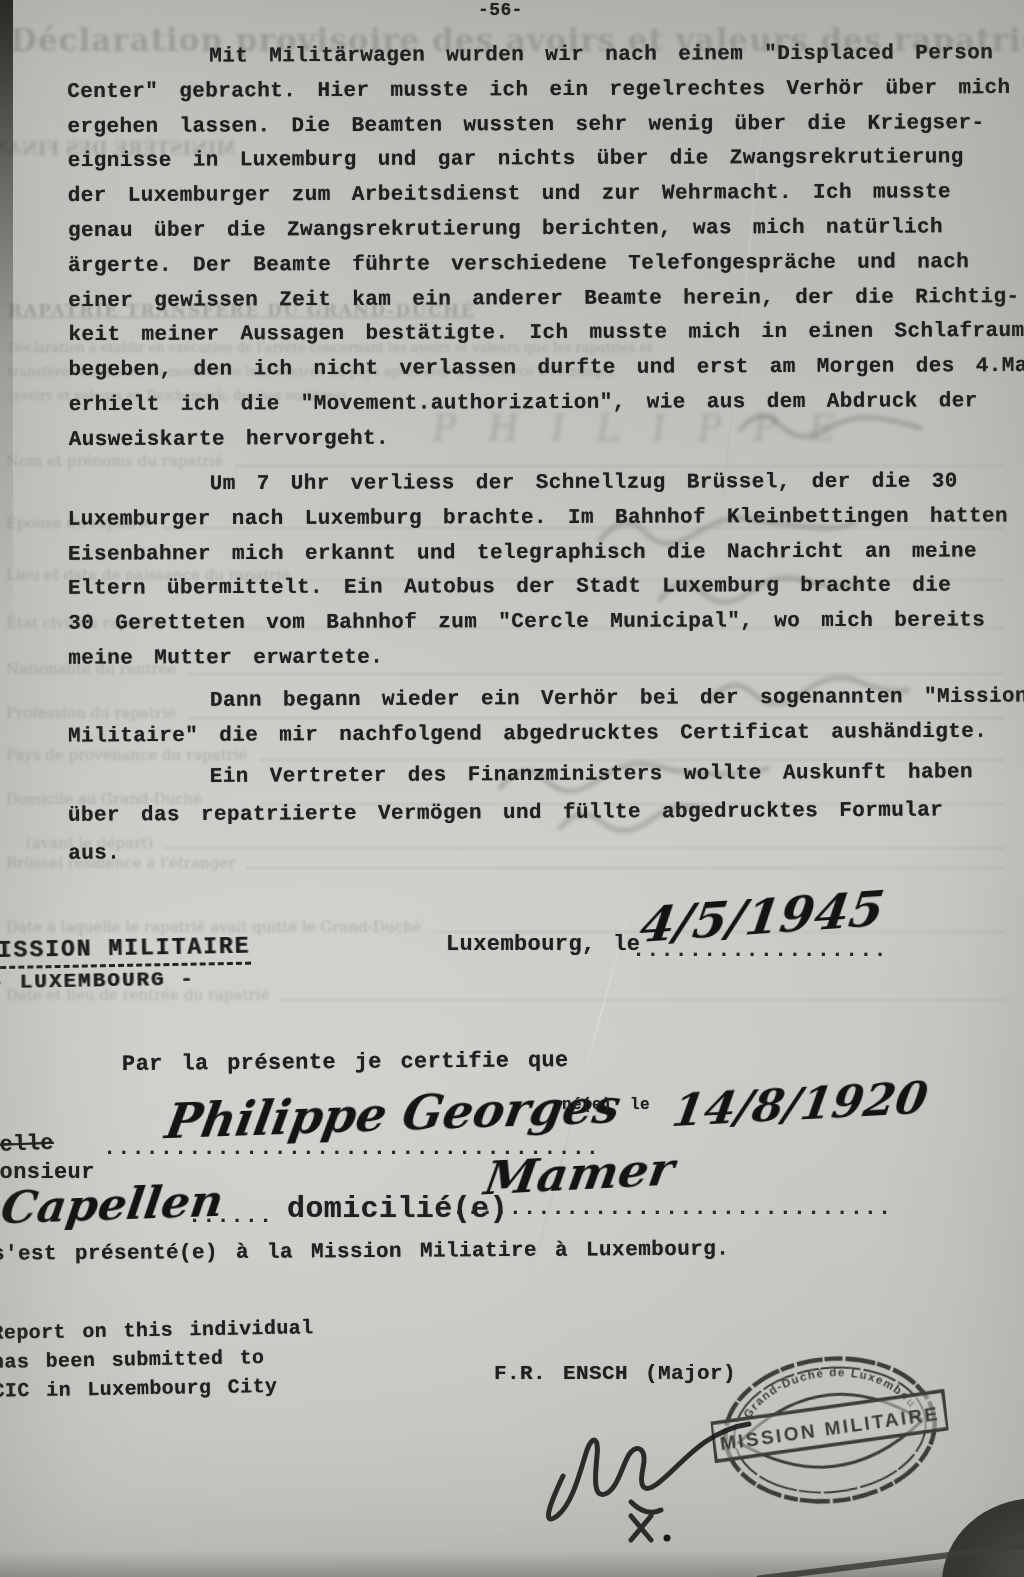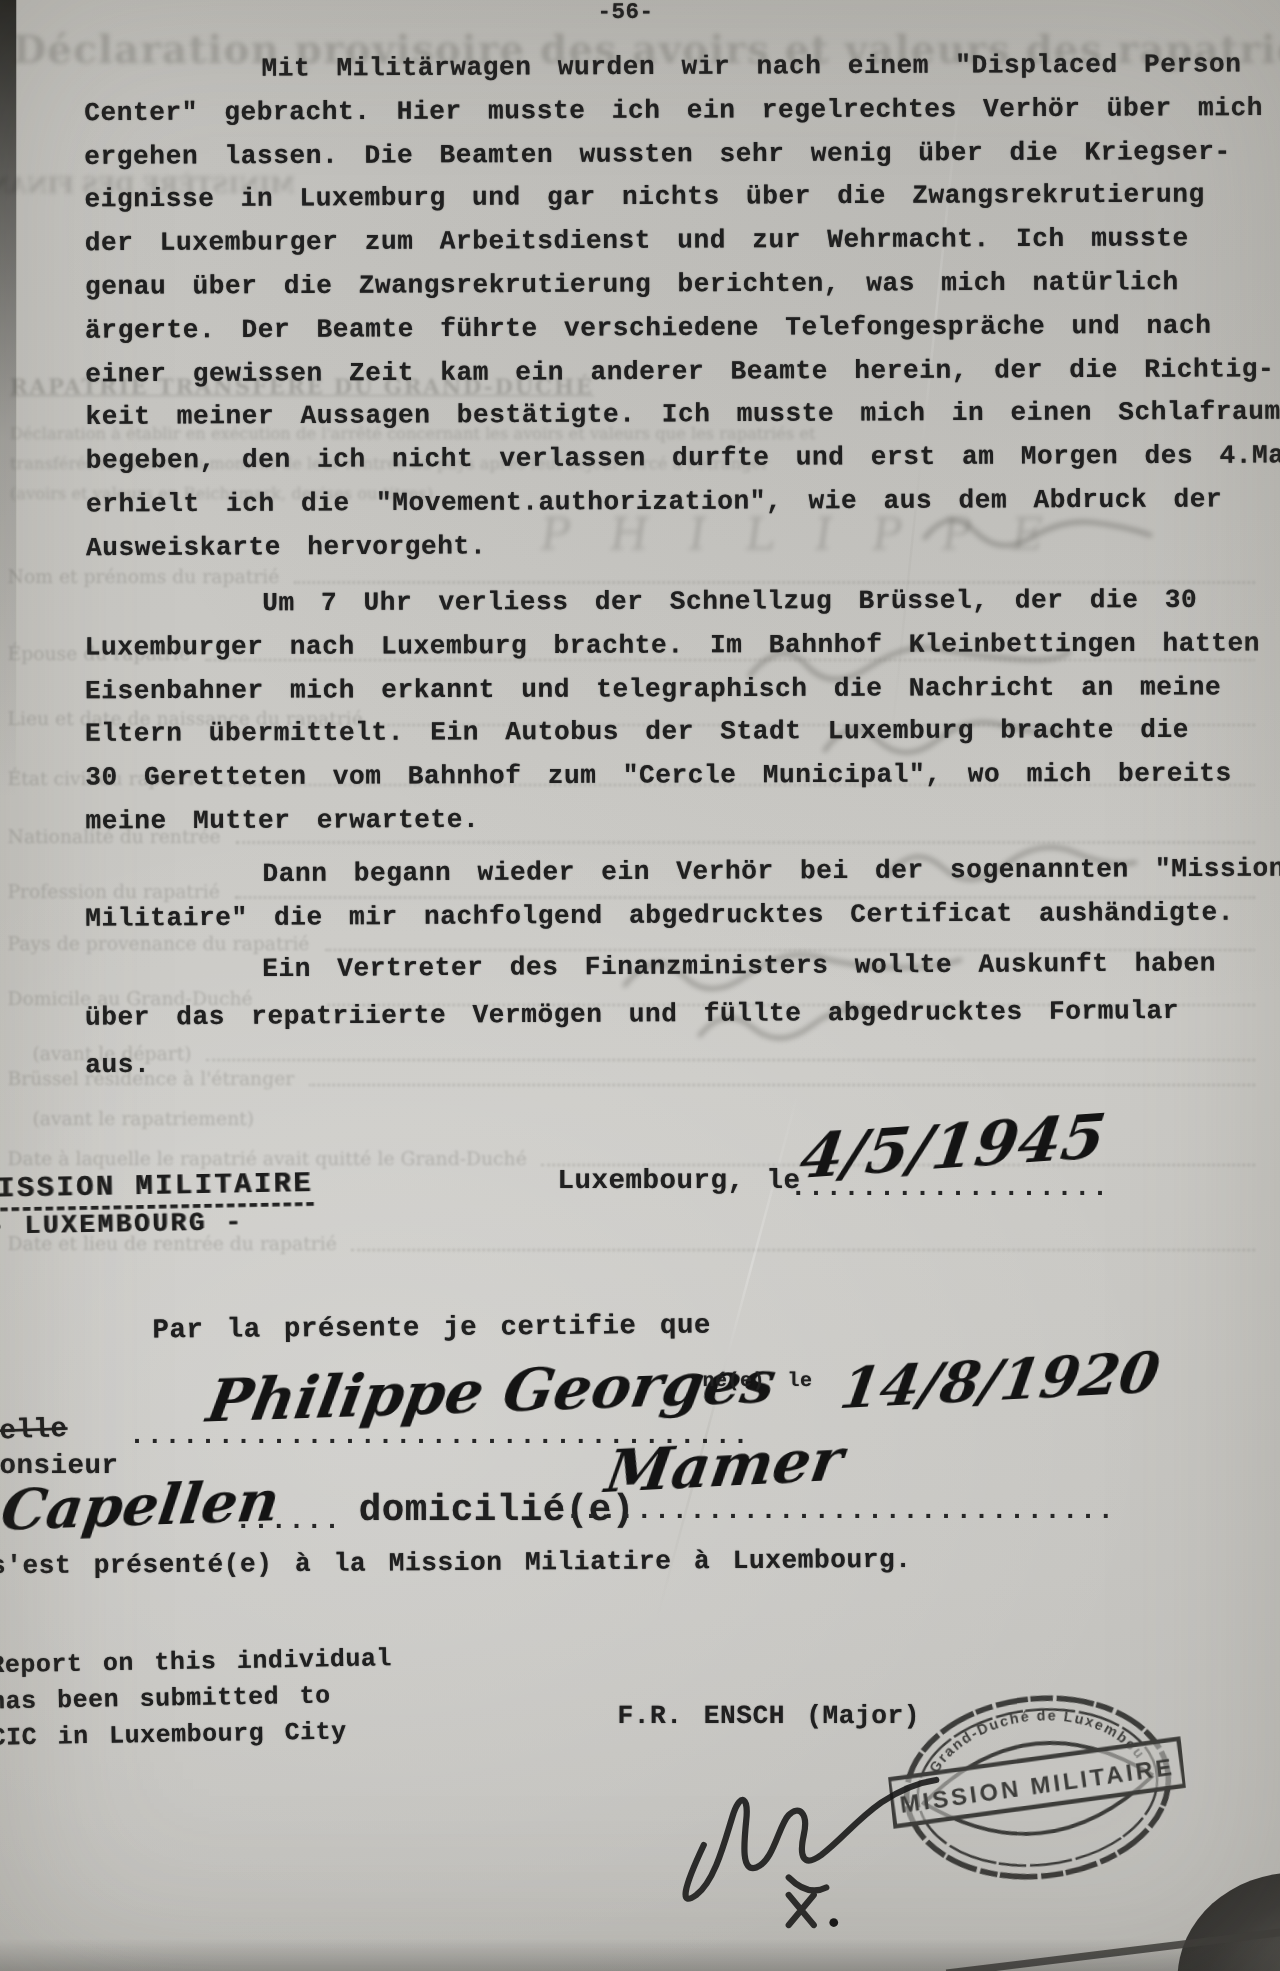"(avant le rapatriement)" div.abs { html: <div> <span>(avant le rapatriement)</span> </div> -> none }
